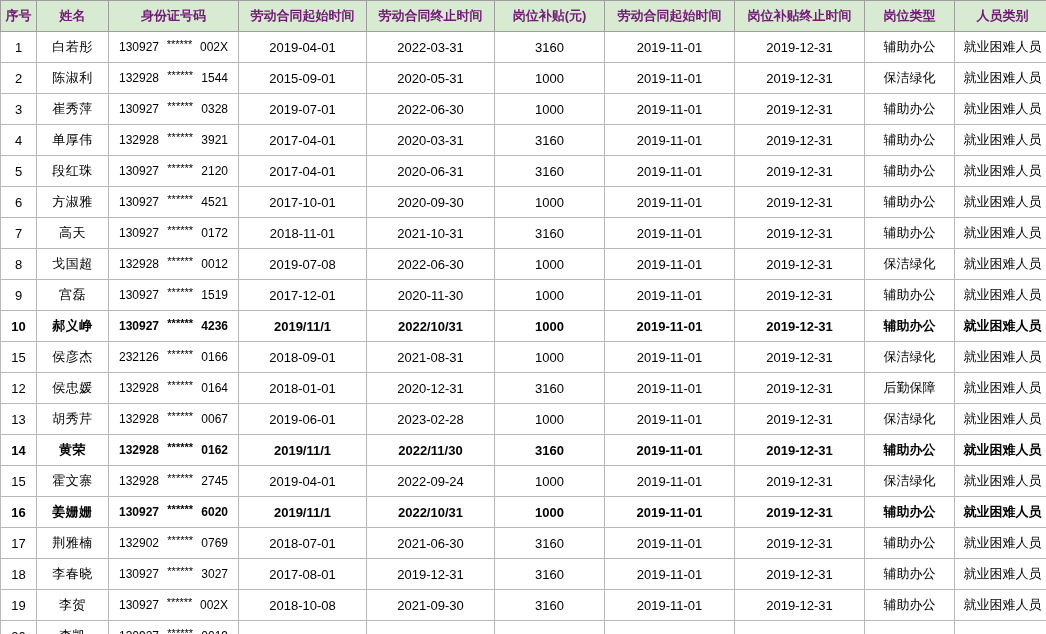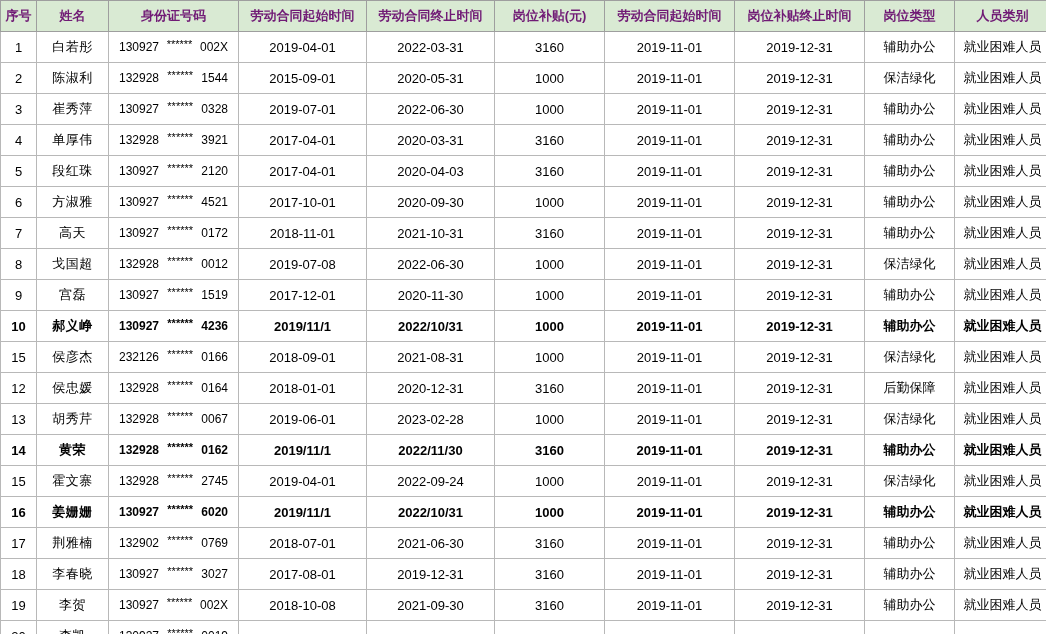"2020-04-03" td.black { text: 2020-04-03 -> 2020-06-31 }
